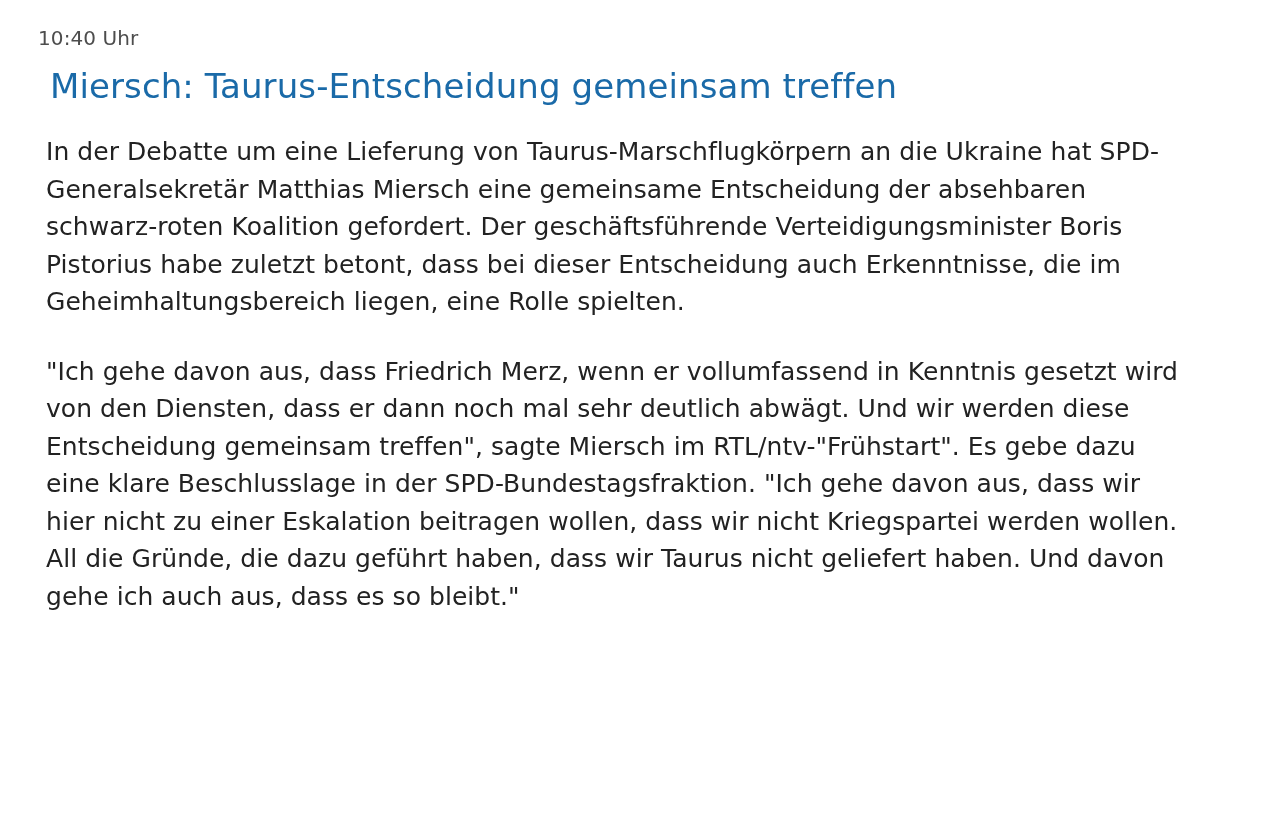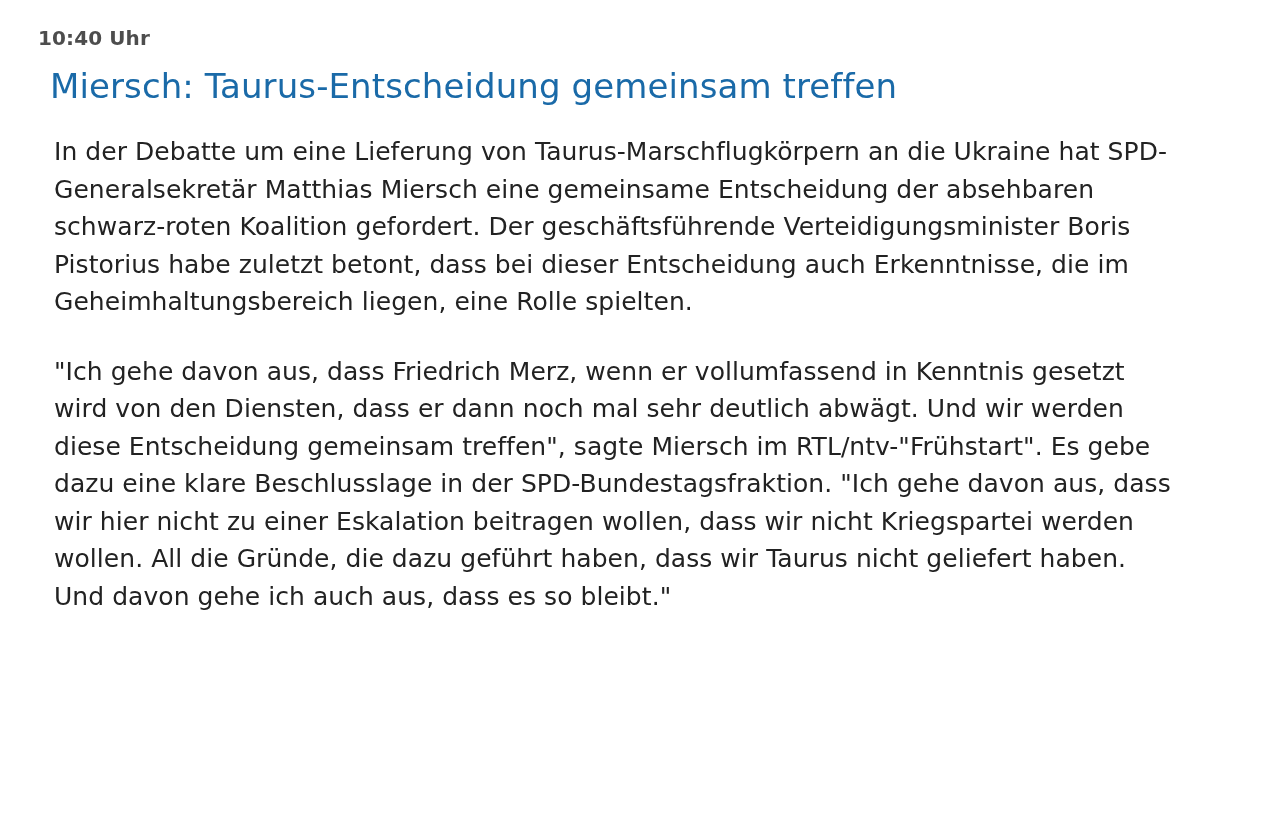"10:40 Uhr" .timestamp { font-weight: bold -> none }
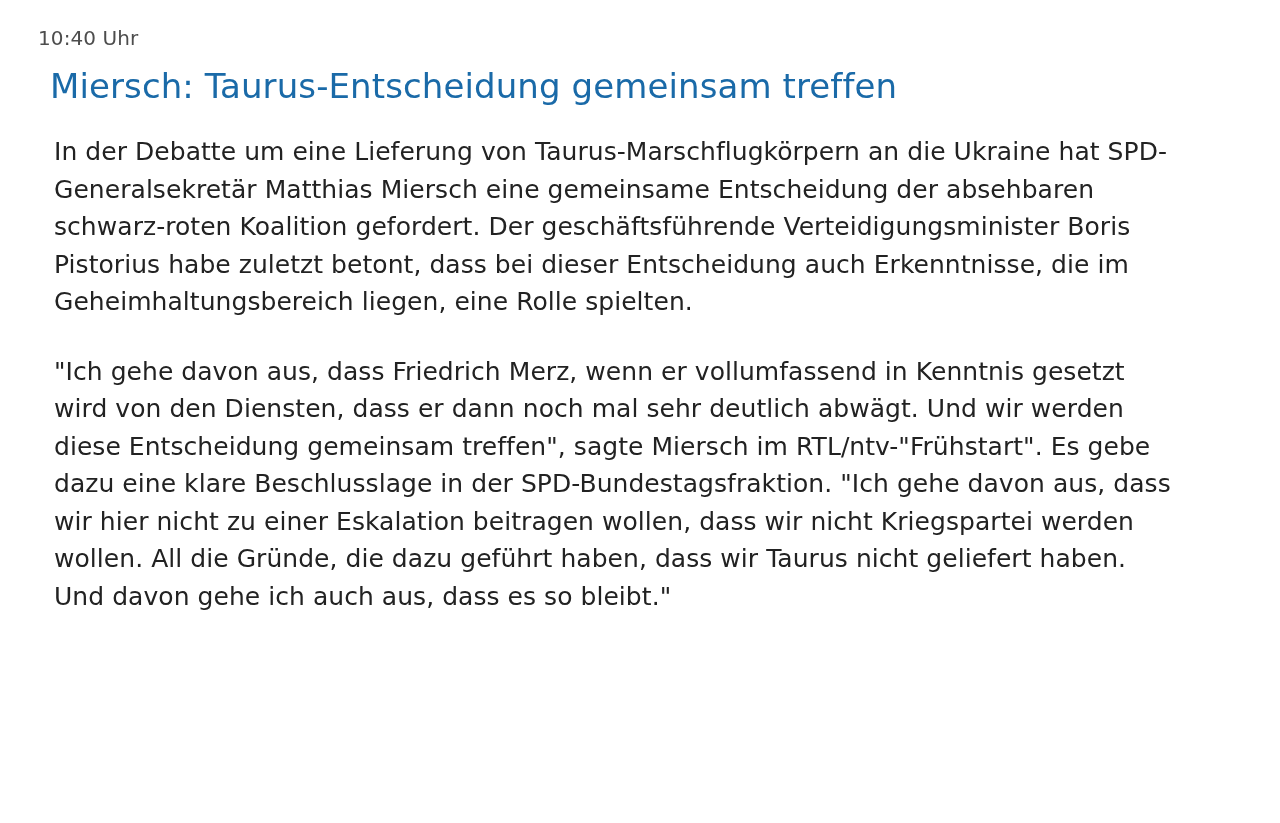"In der Debatte um eine" .paragraph { margin: 0 0 32px 16px -> 0 0 32px 8px }
